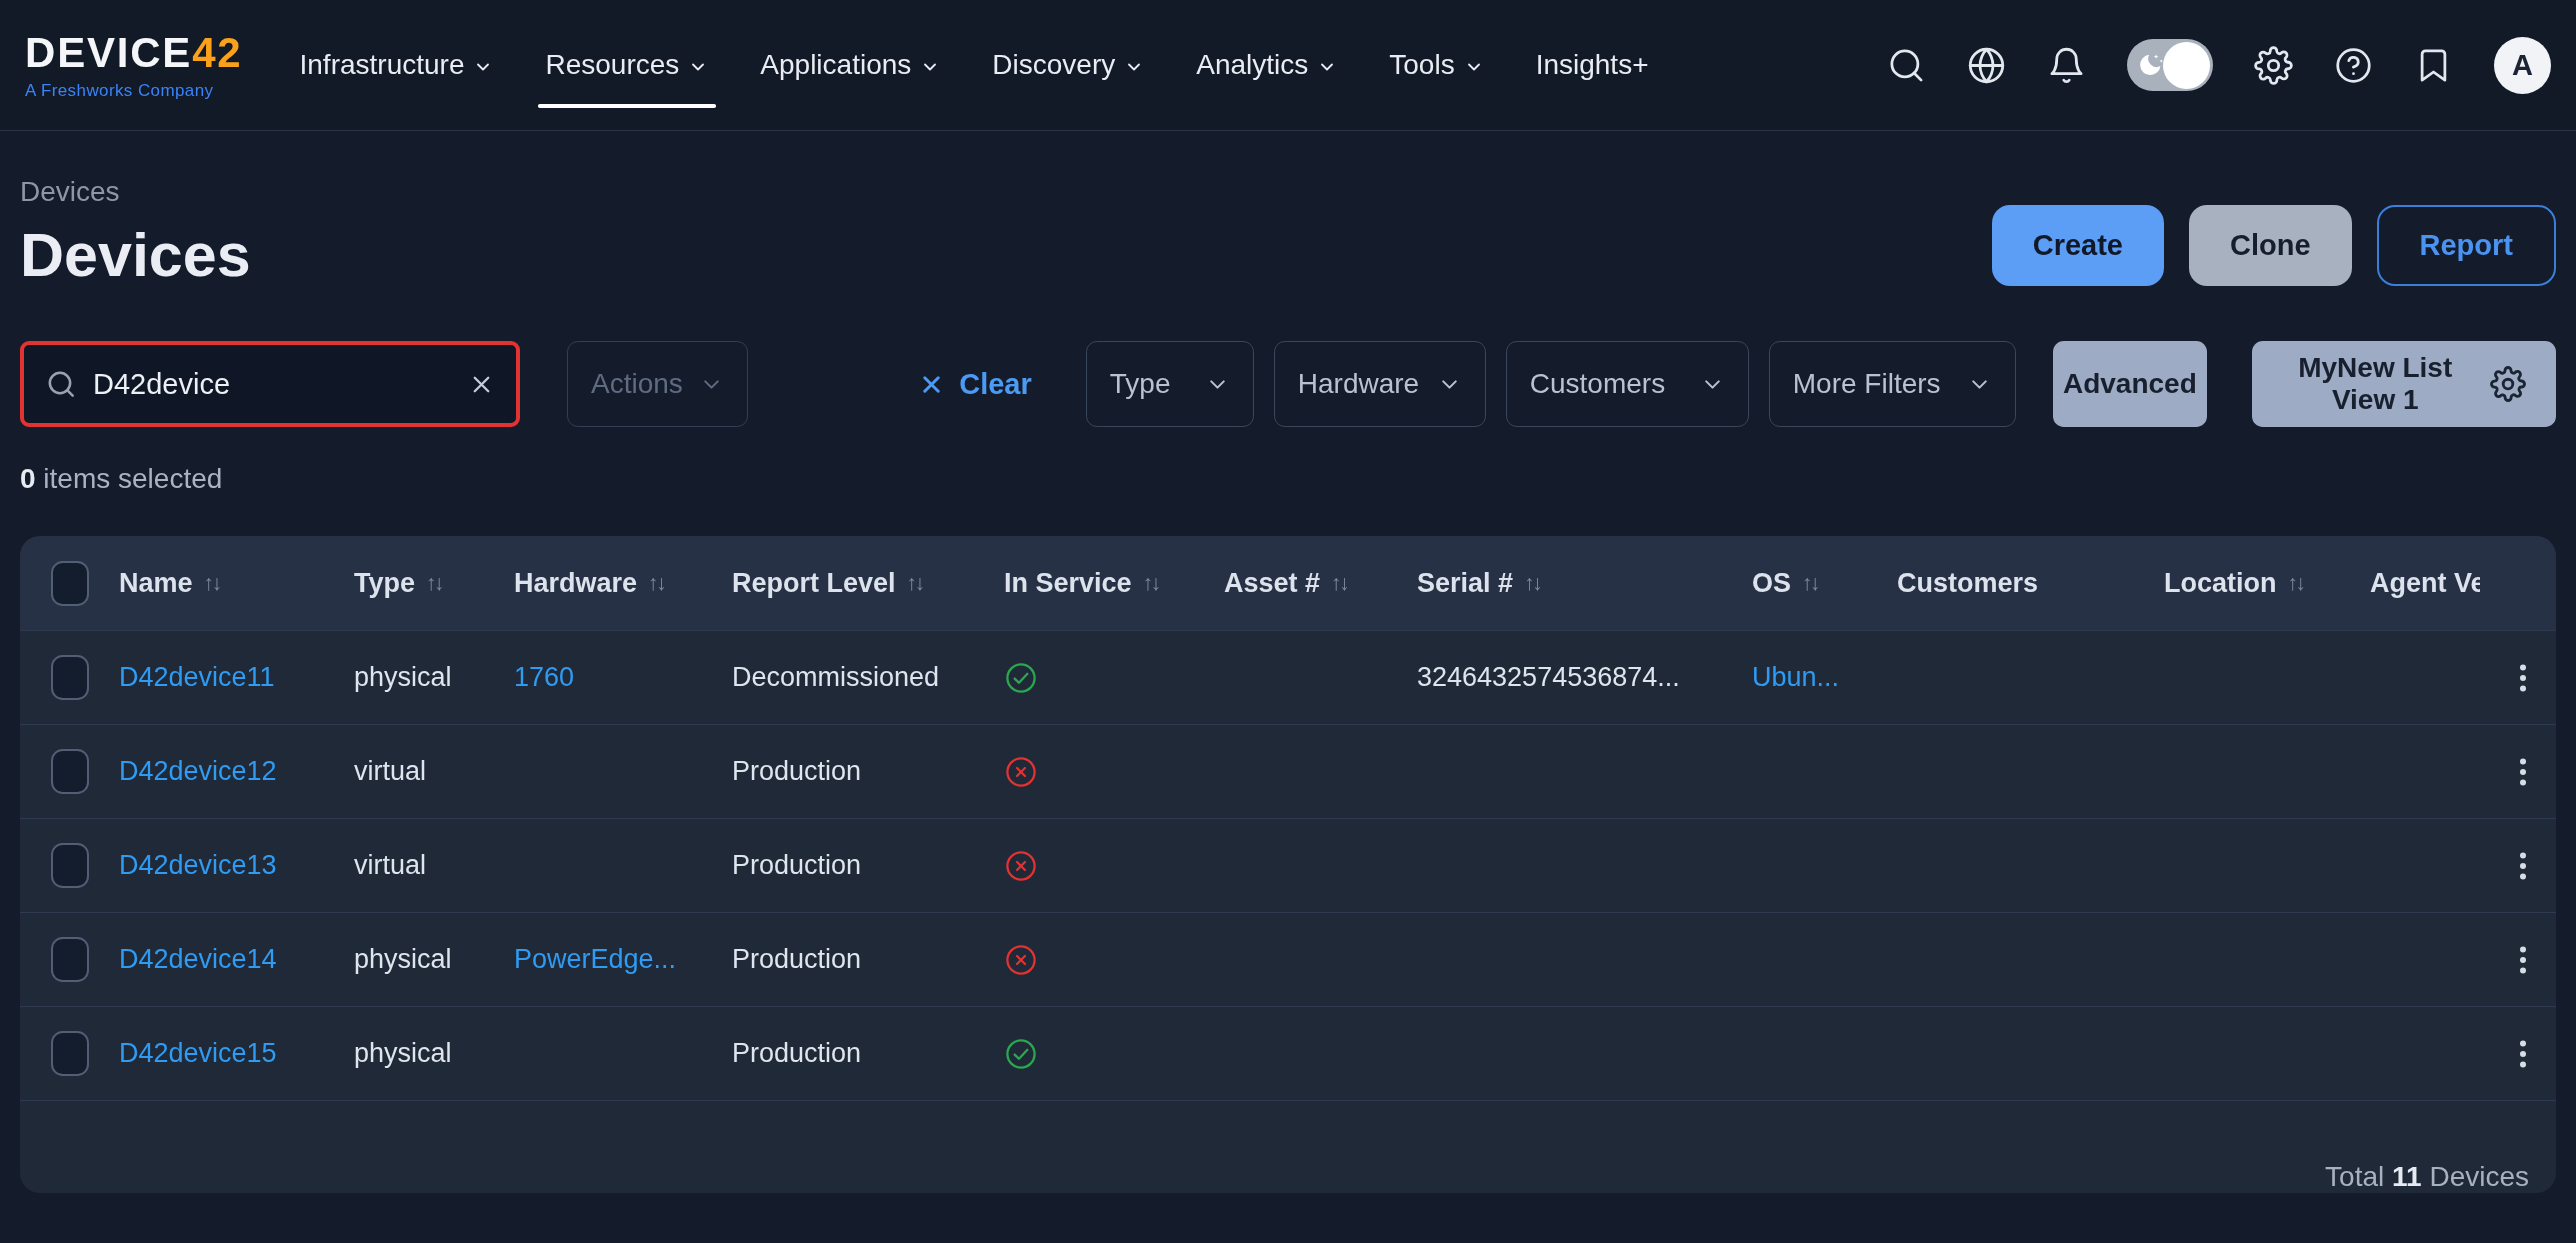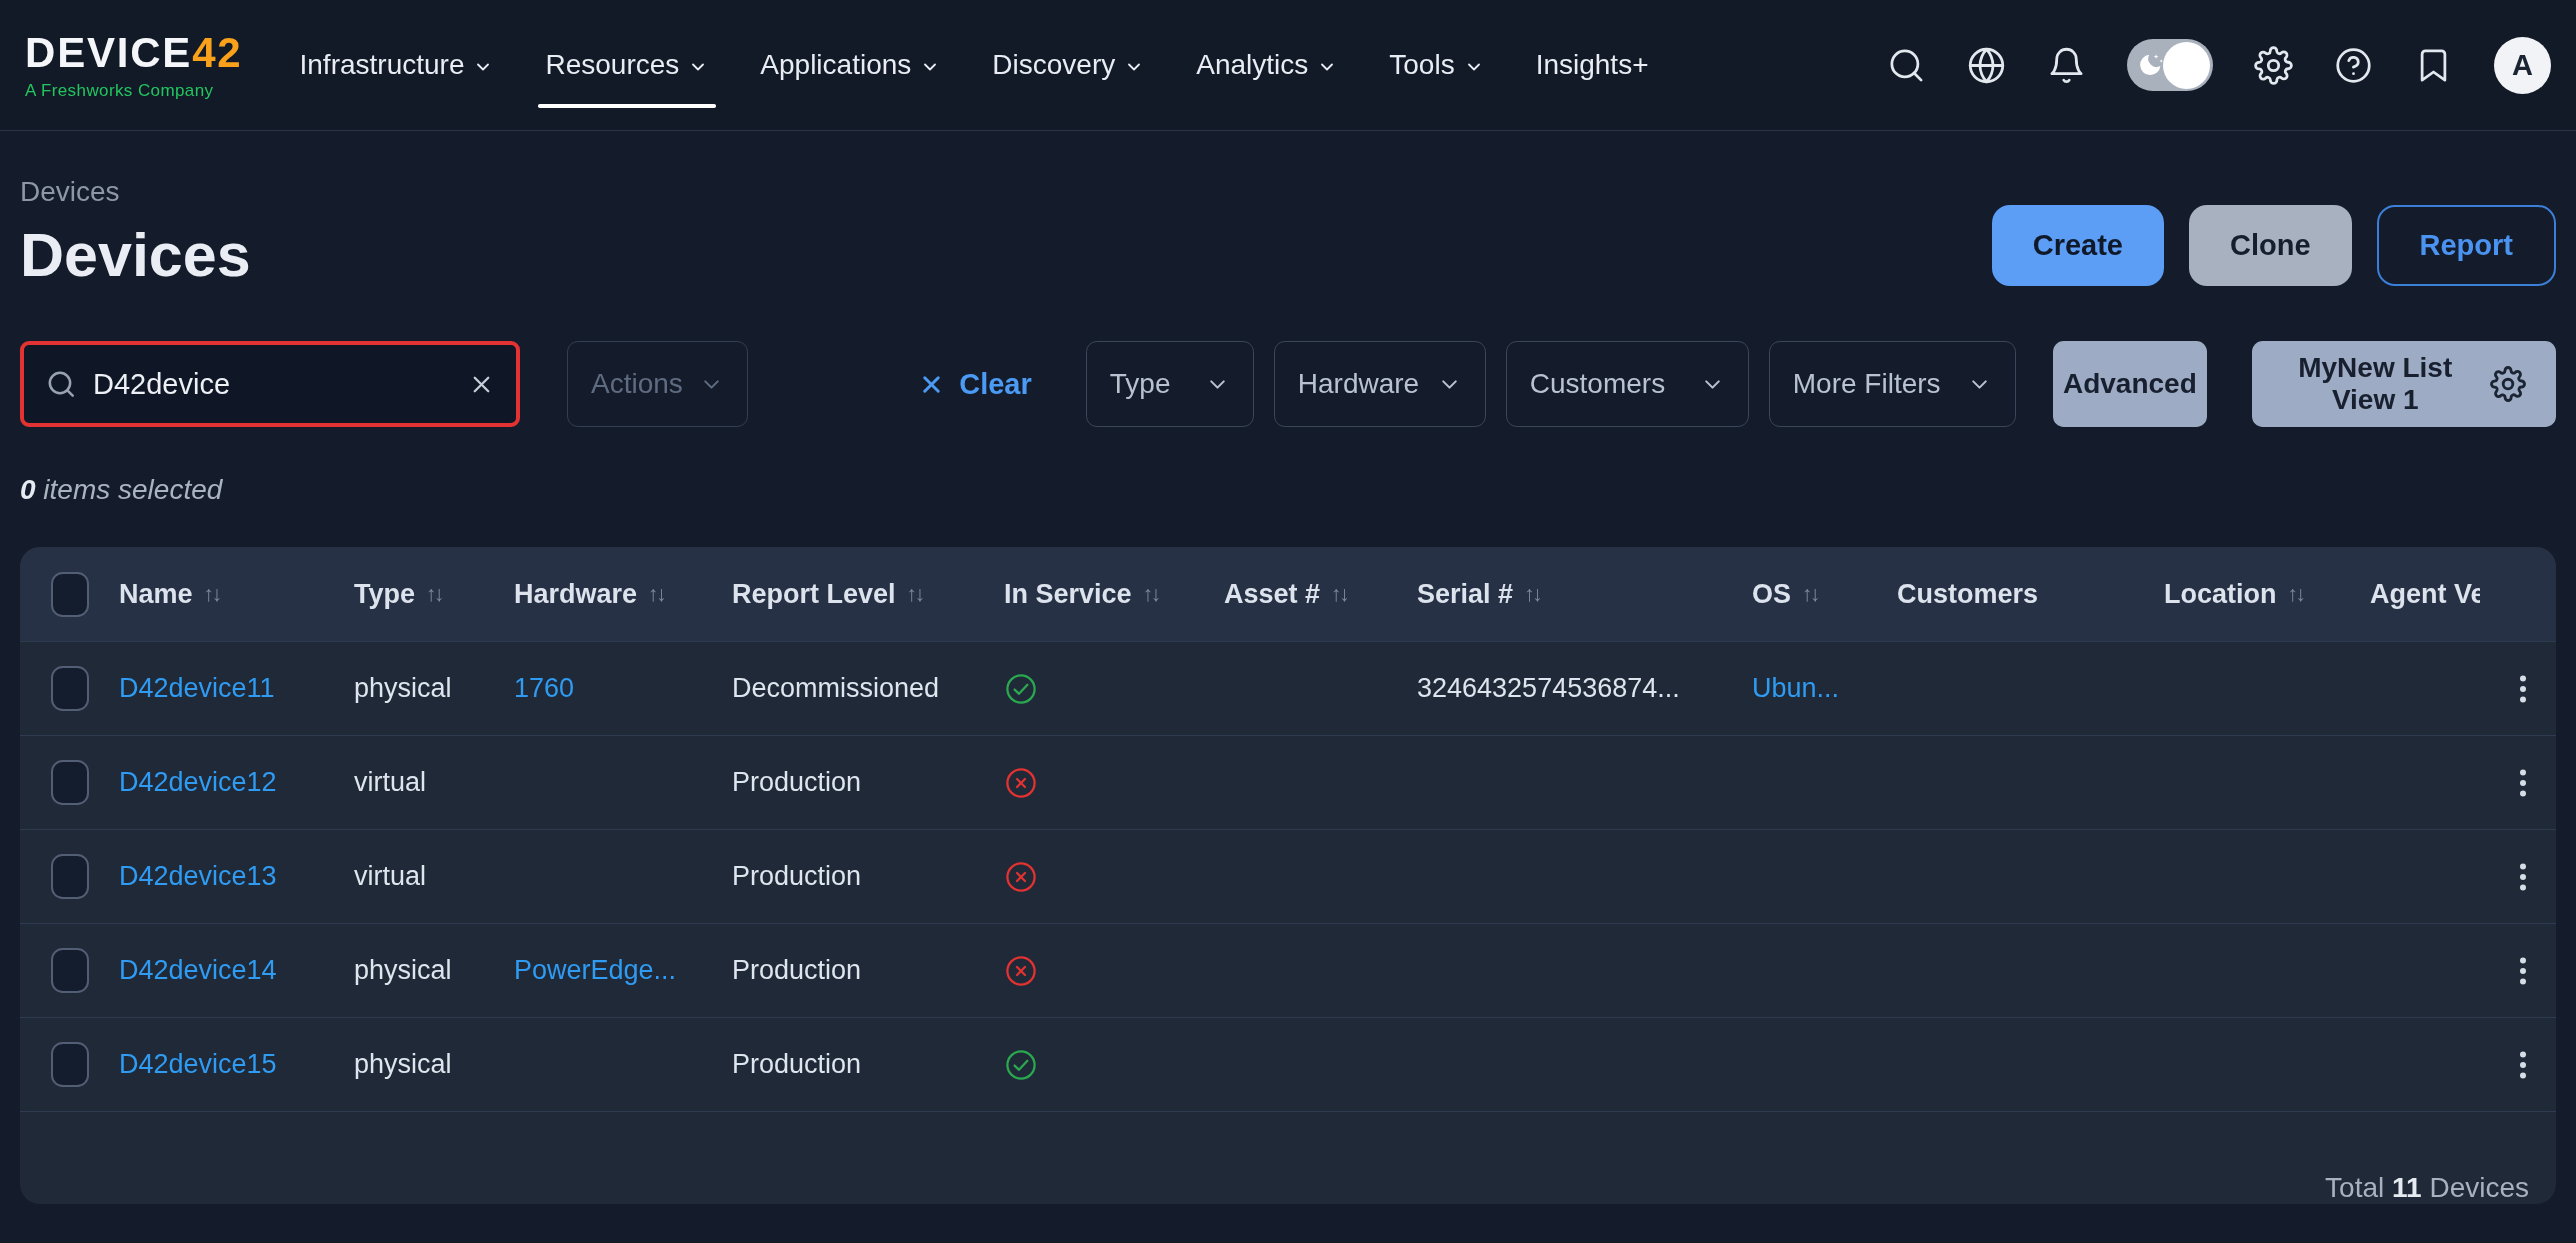"A Freshworks Company" .tagline { color: #22c55e -> #3b82f6 }
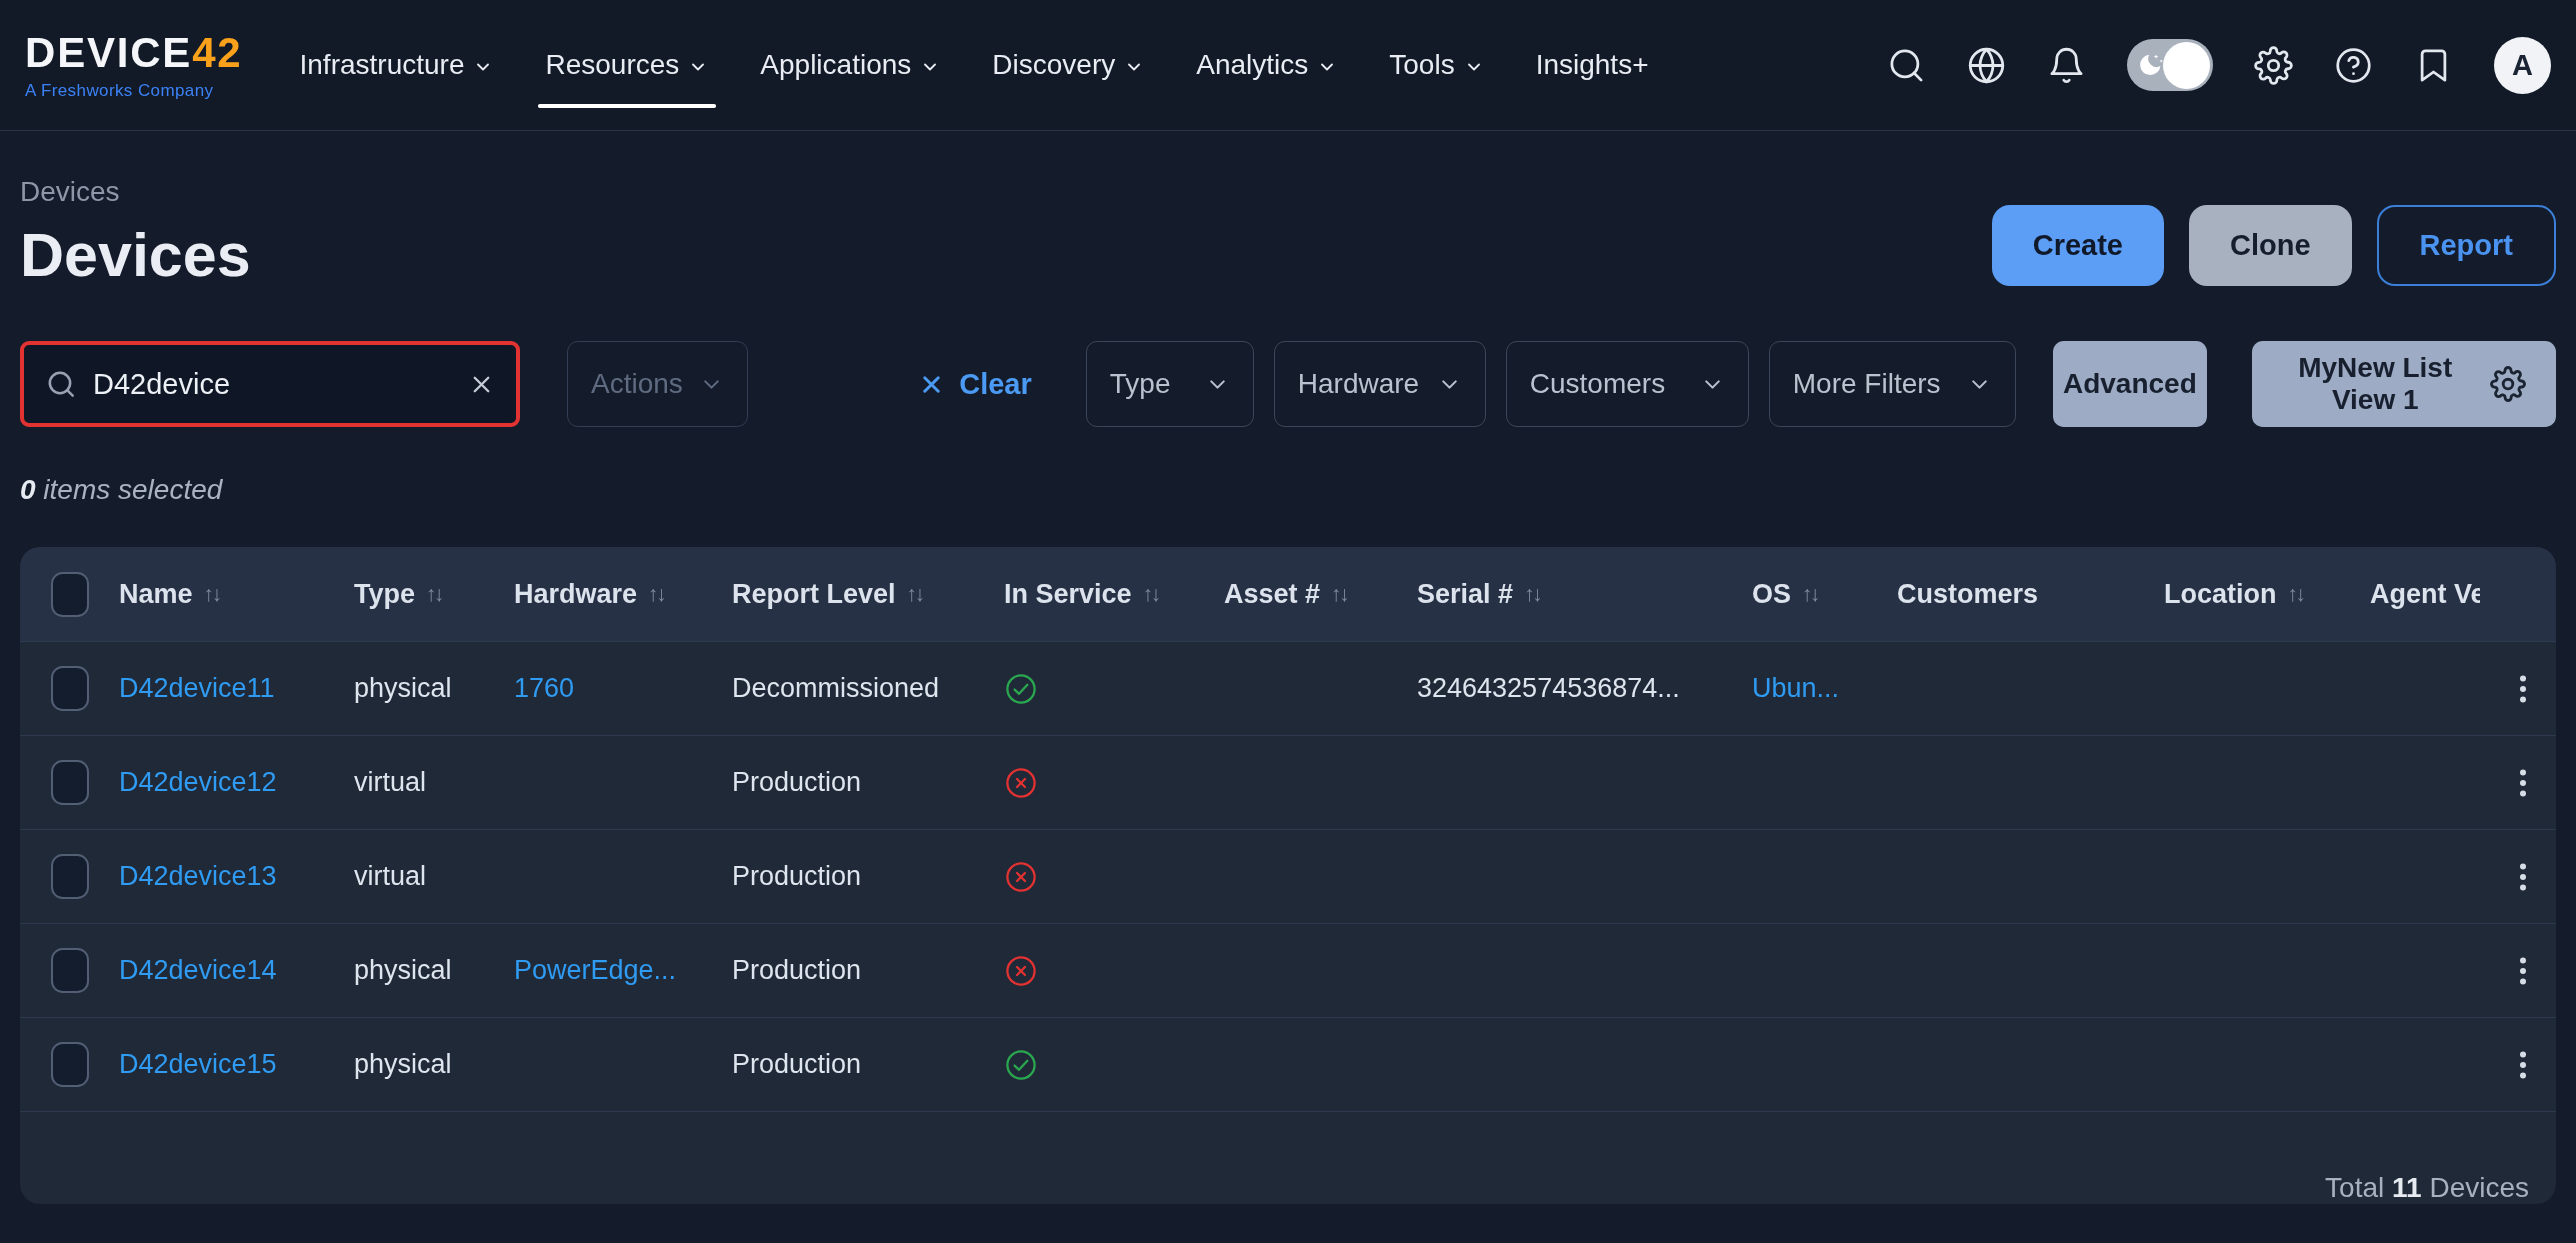"0 items selected" .selline { font-style: italic -> none; margin-top: 47px -> 36px }
